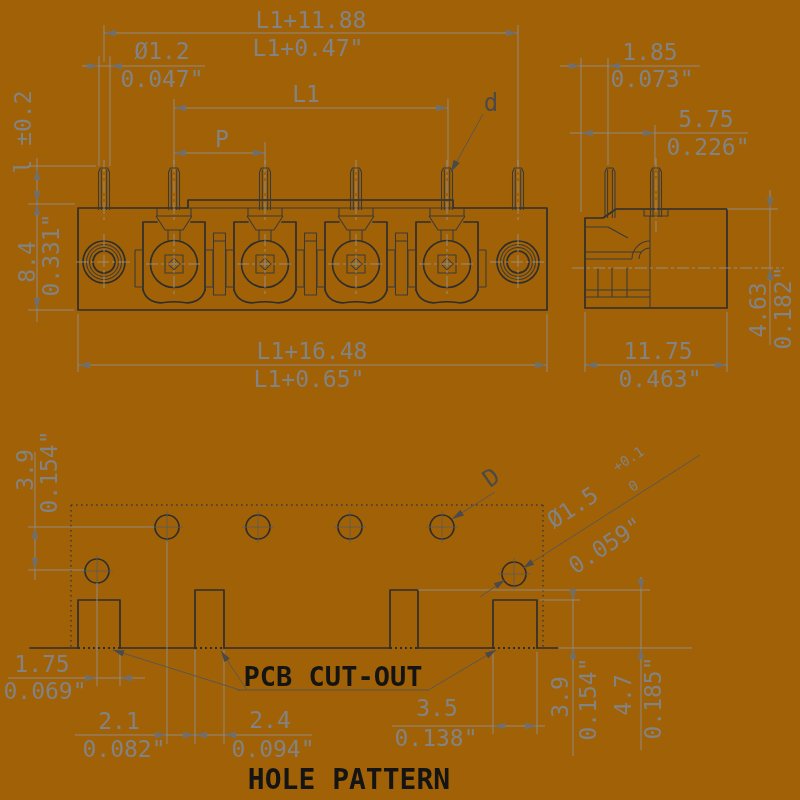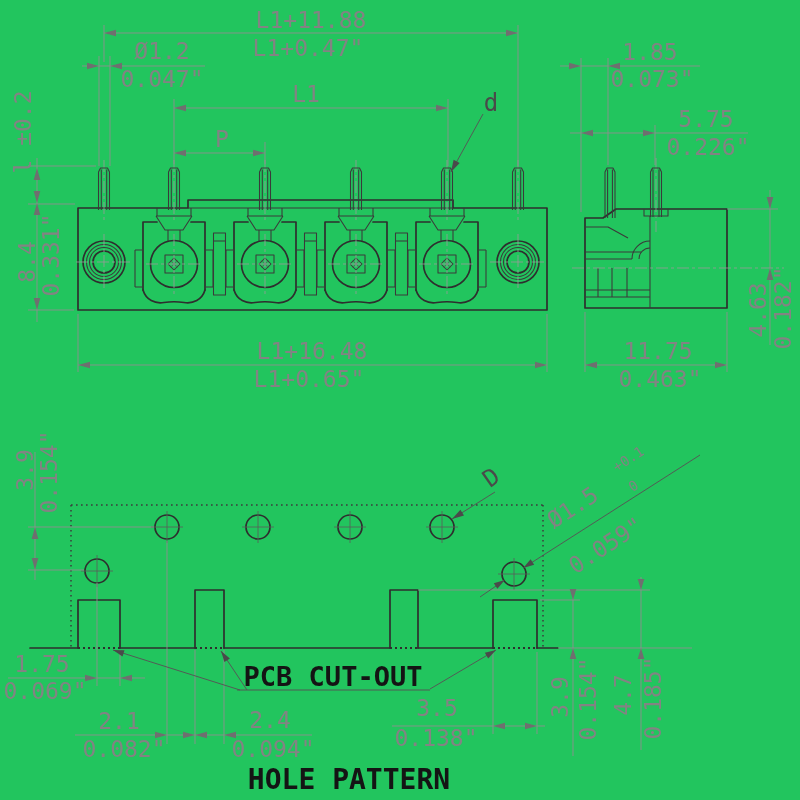"L1+11.88" .stage { background: #22c55e -> #a16207 }
